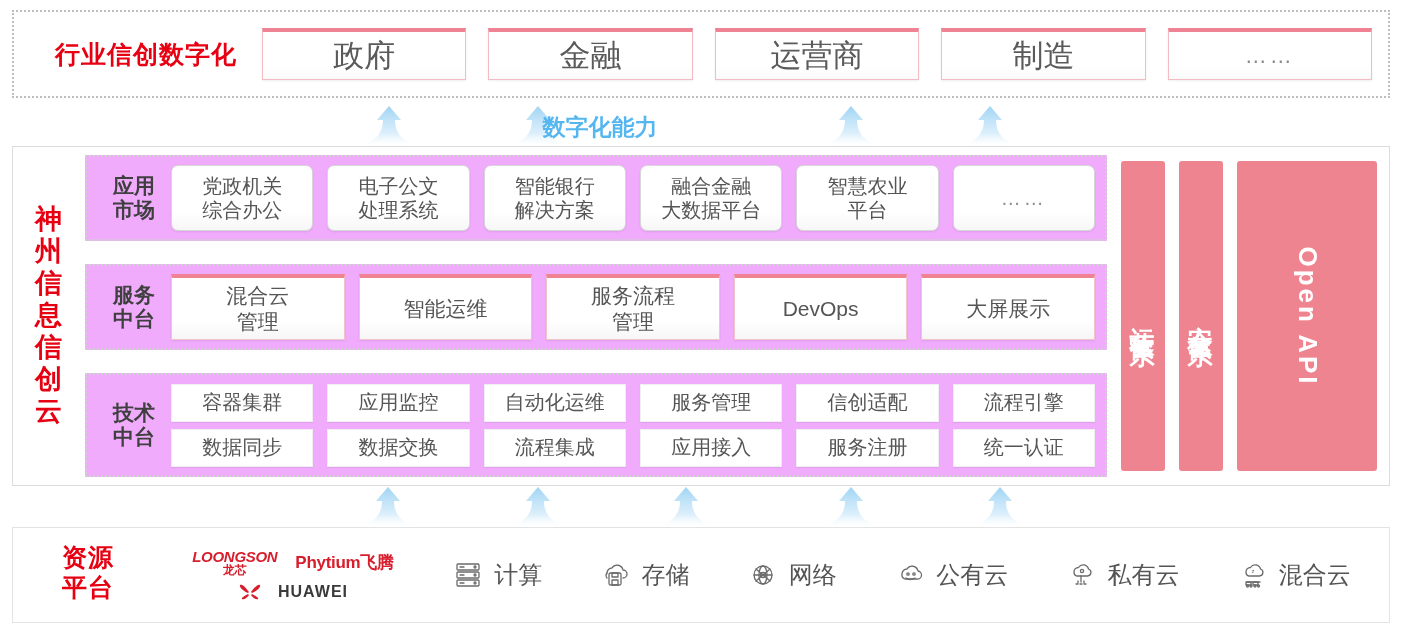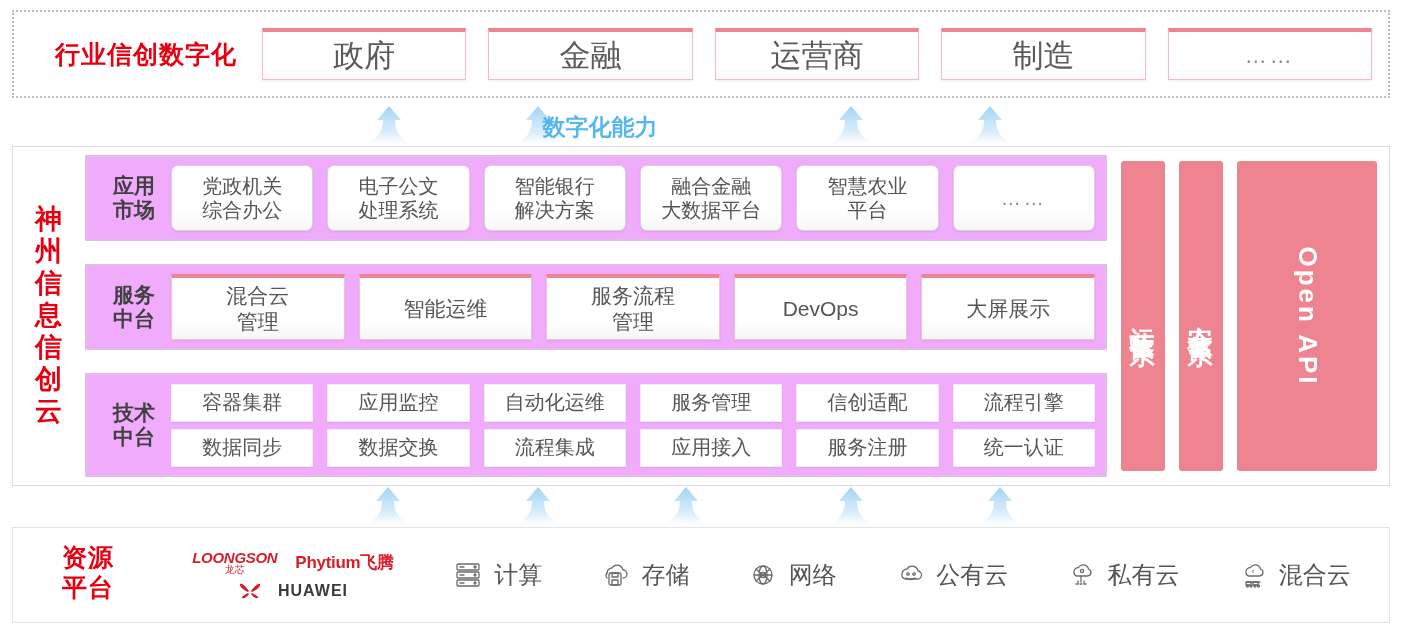"龙芯" .loongson .ls-cn { font-size: 10px -> 12px; font-weight: normal -> bold }
